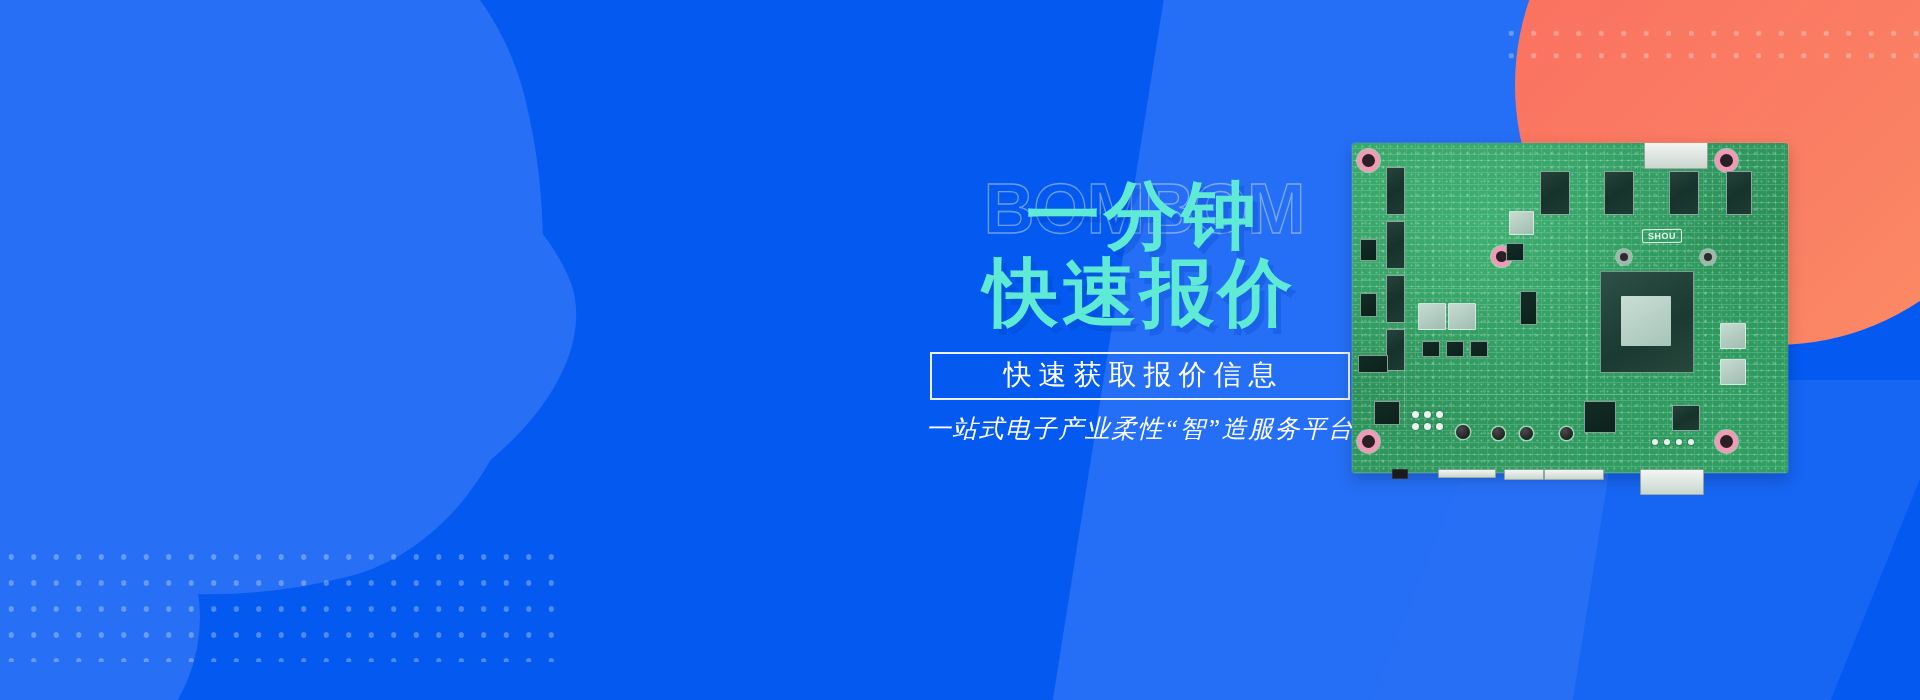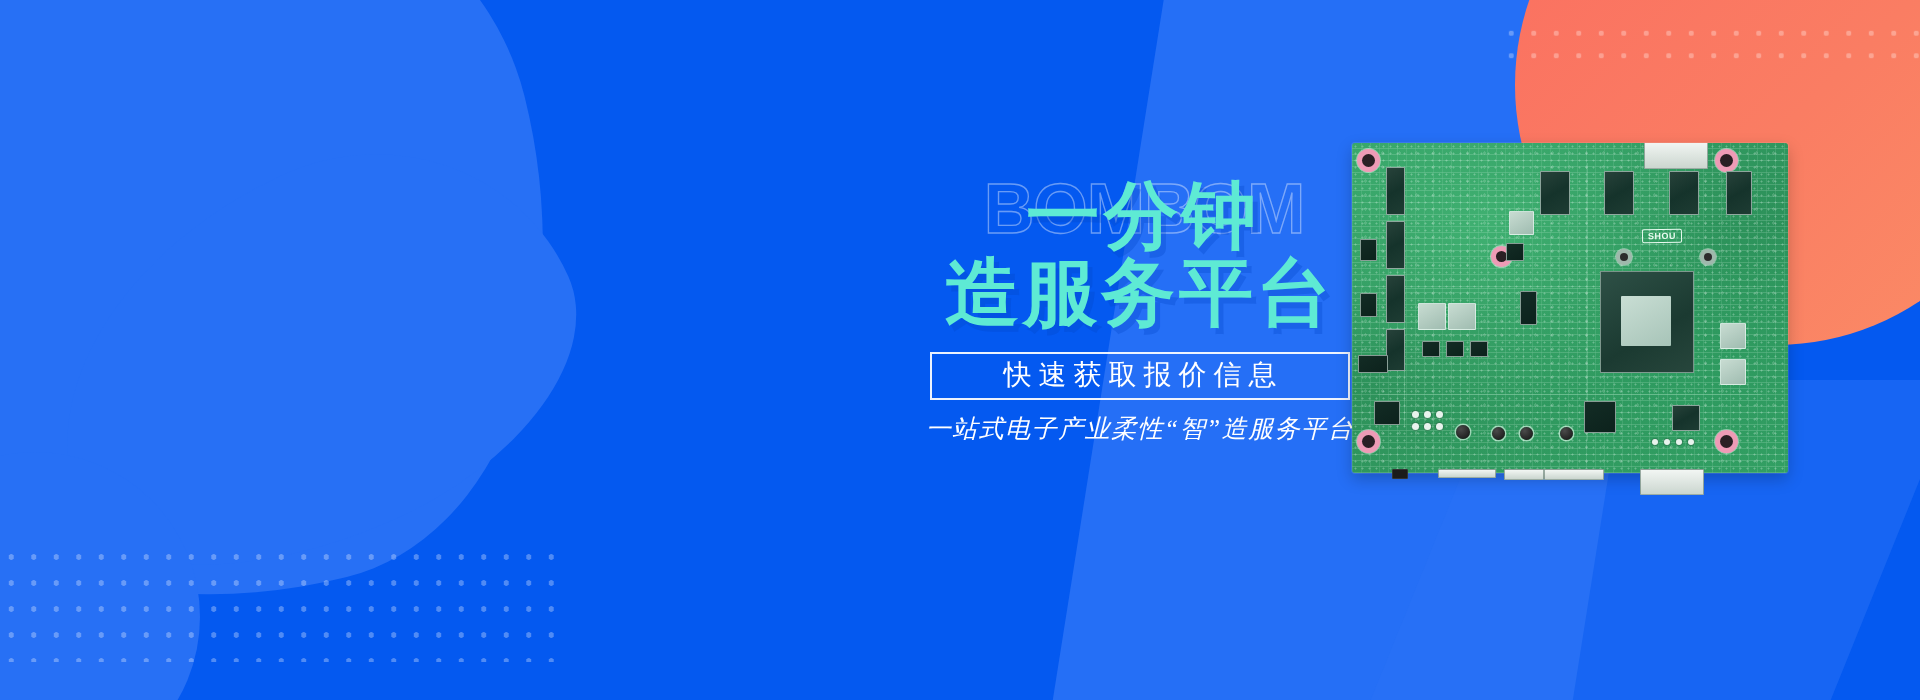"造服务平台" span.l2 { text: 造服务平台 -> 快速报价 }
